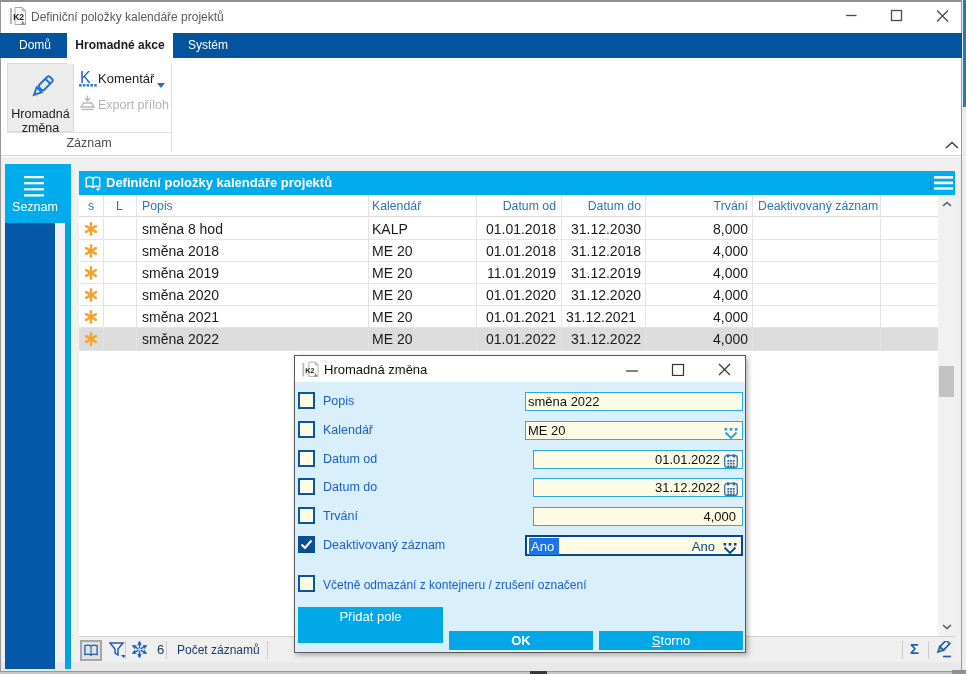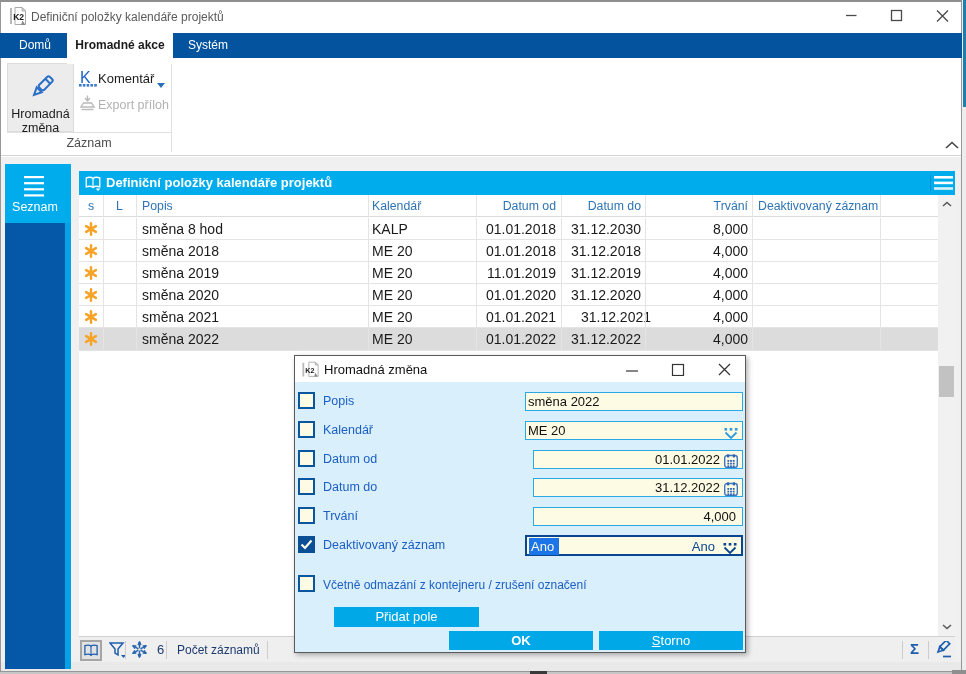"Seznam" #side { width: 66px -> 50px }
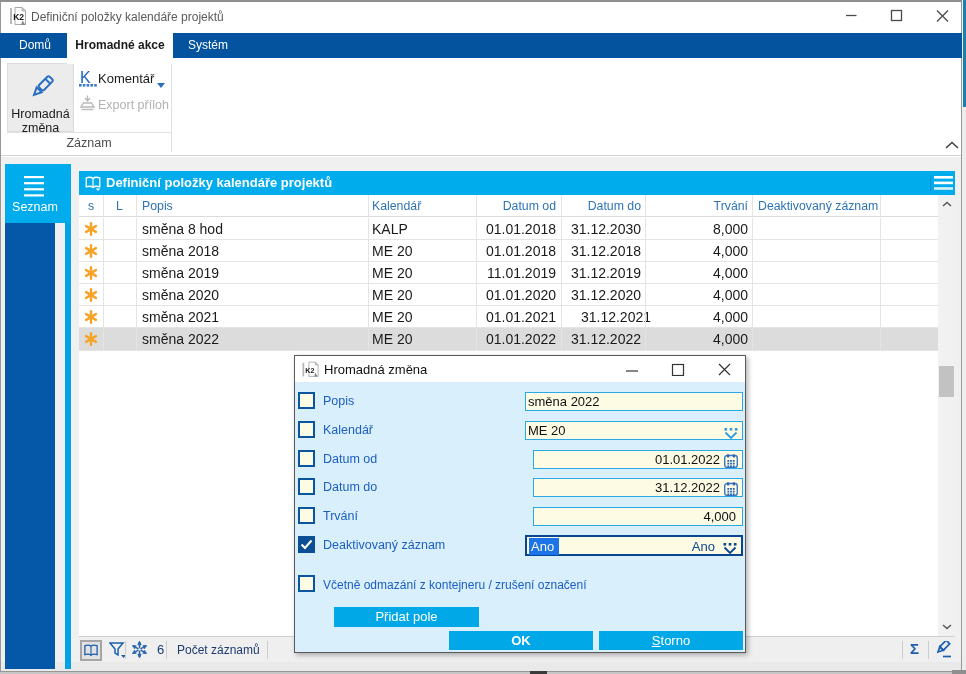"31.12.2021" div.cell { left: 492px -> 482px; text-align: right -> center }
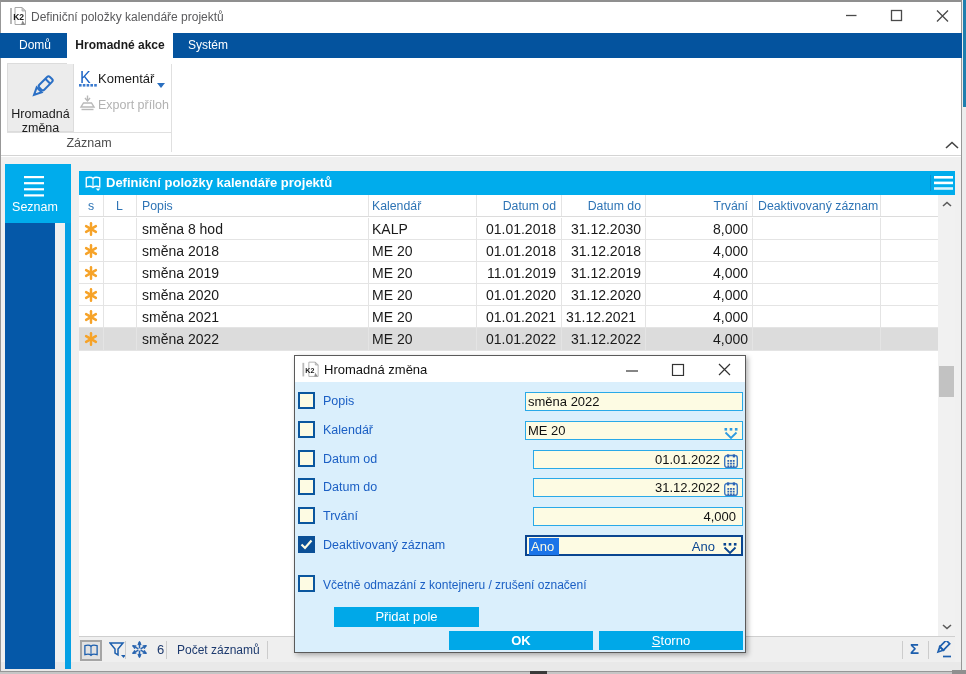"Přidat pole" div.btn { height: 20px -> 36px; margin-left: 36px -> none }
